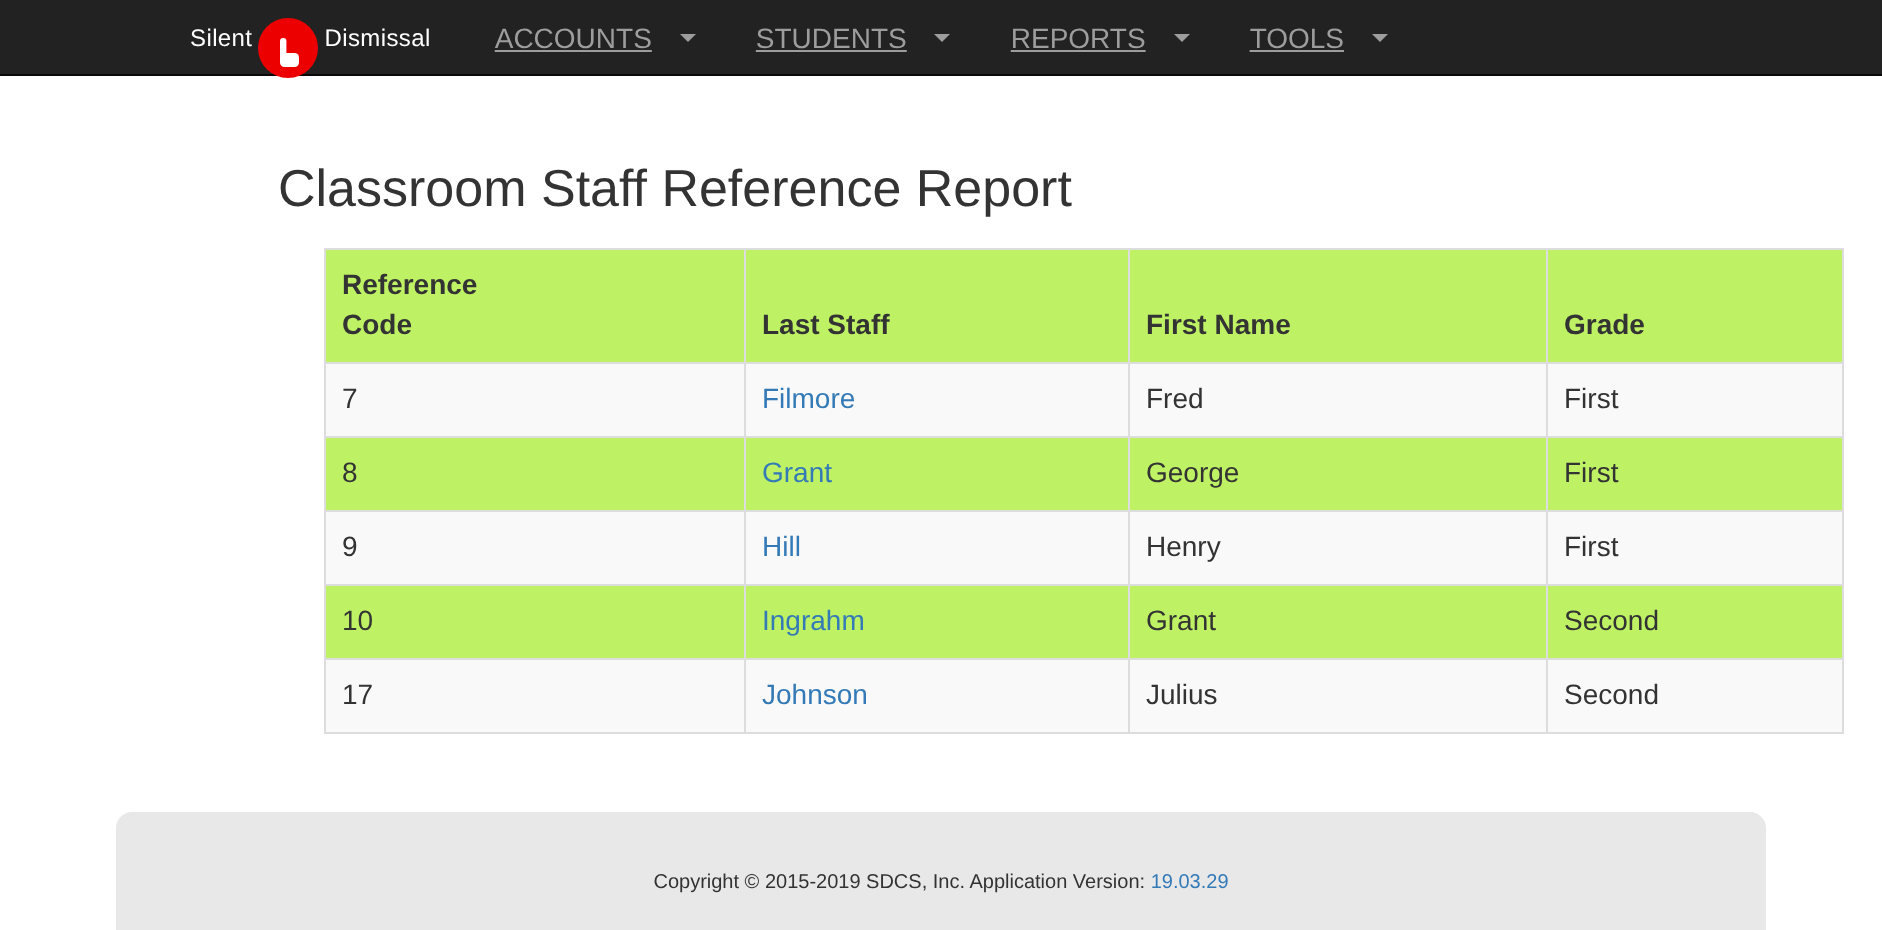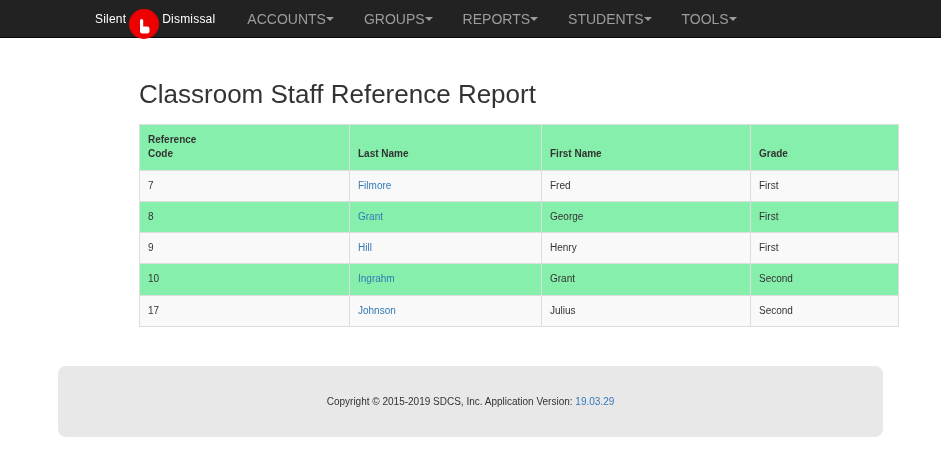"ACCOUNTS" .nav li { gap: 0 -> 14px; text-decoration: none -> underline }
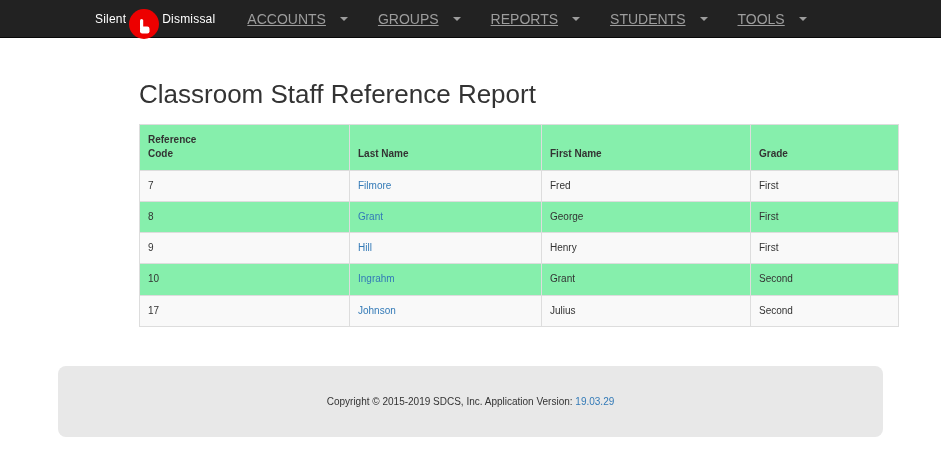"GROUPS" li { html: <li> <span>GROUPS</span> <i></i> </li> -> none }
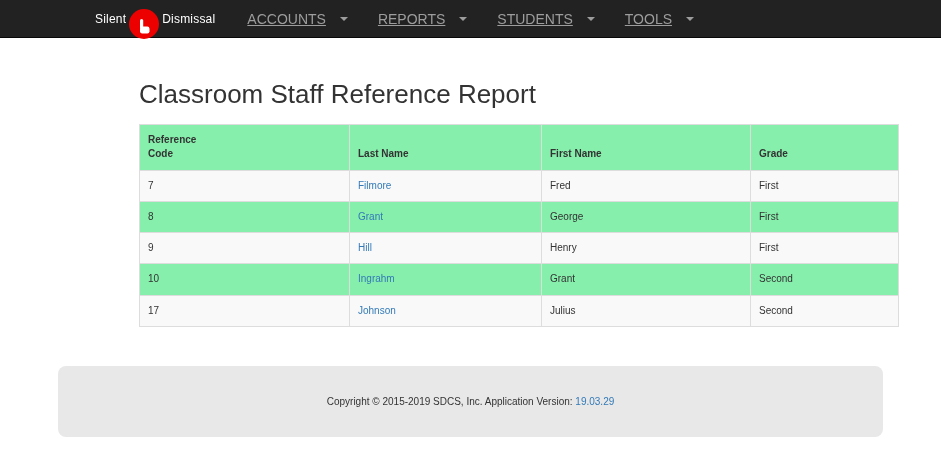"REPORTS" li { order: before "STUDENTS" -> after "STUDENTS" }
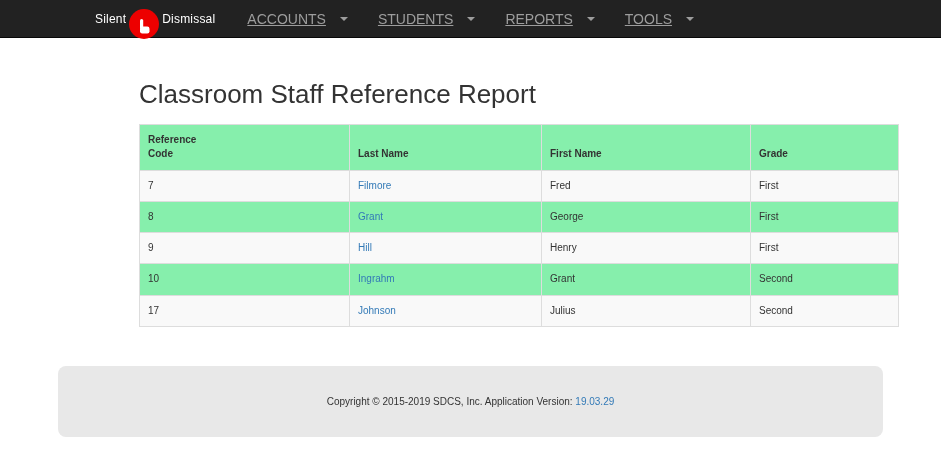"Reference" table { background: #86efac -> #bef264; font-size: 10px -> 14px; margin-left: none -> 23px }
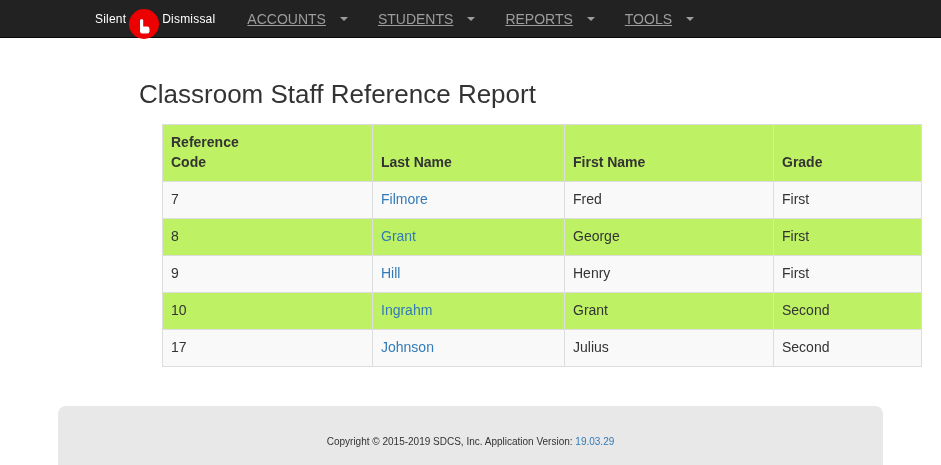"Last Name" th { text: Name -> Staff }
